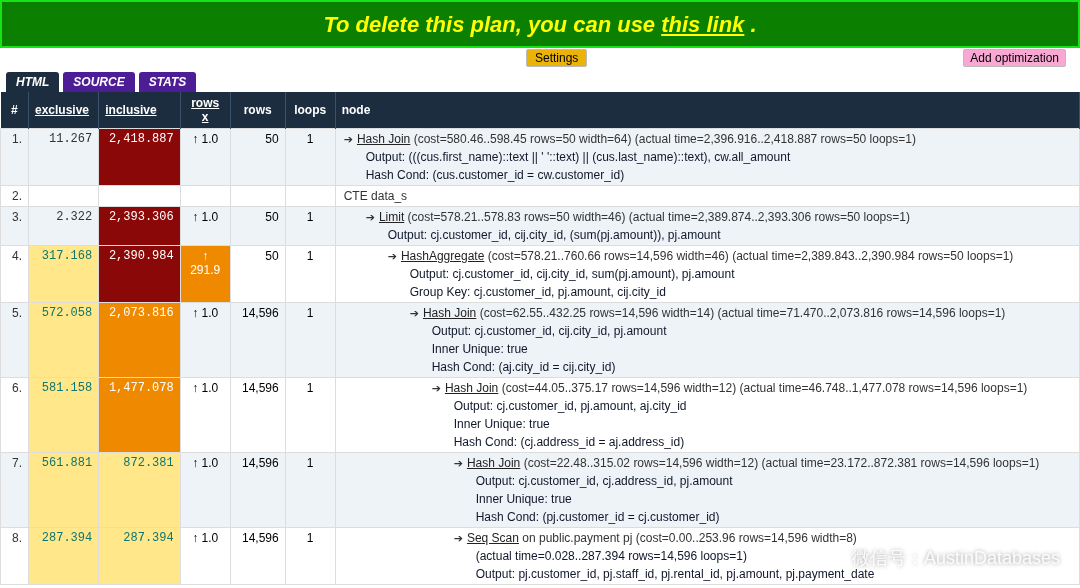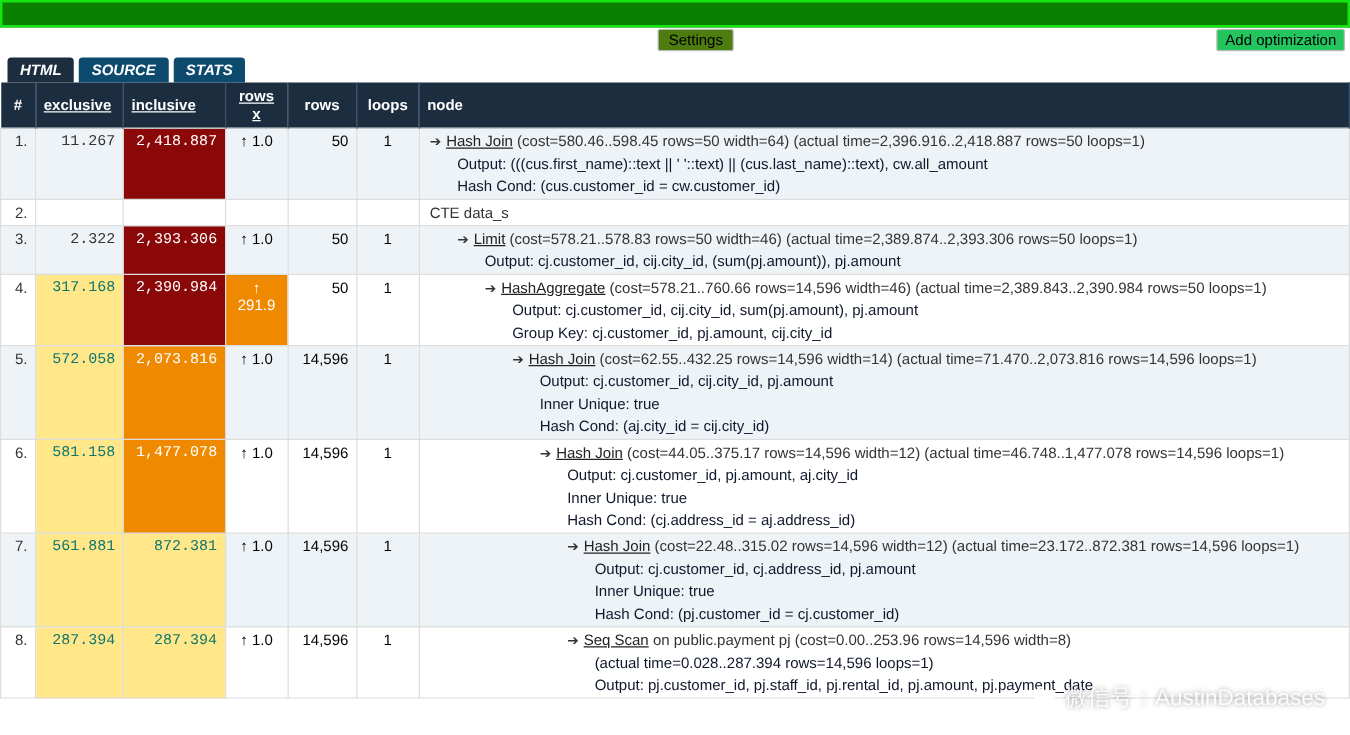"To delete this plan, you" div.banner-title { html: none -> <div> <span>To delete this plan, you can use </span> <a>this link</a> <span>.</span> </div> }
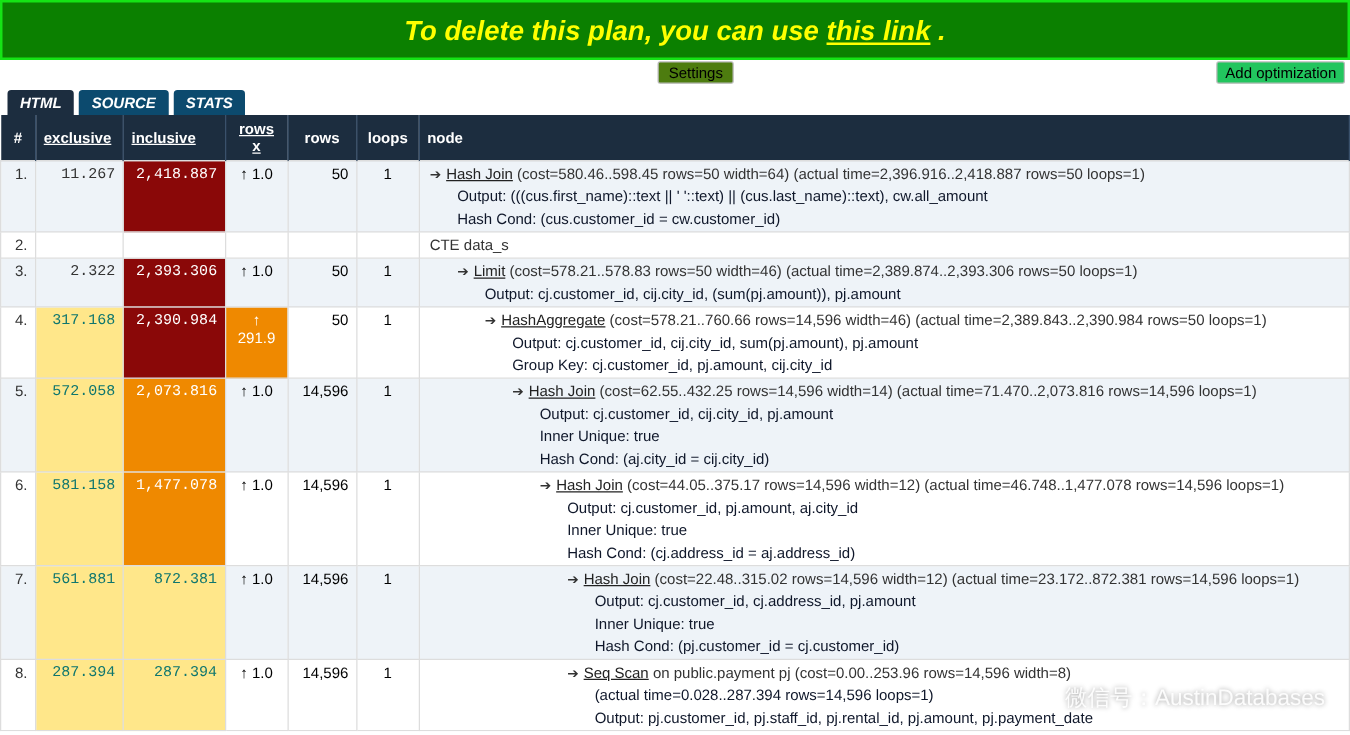"Settings" .settings-btn { background: #4d7c0f -> #eab308 }
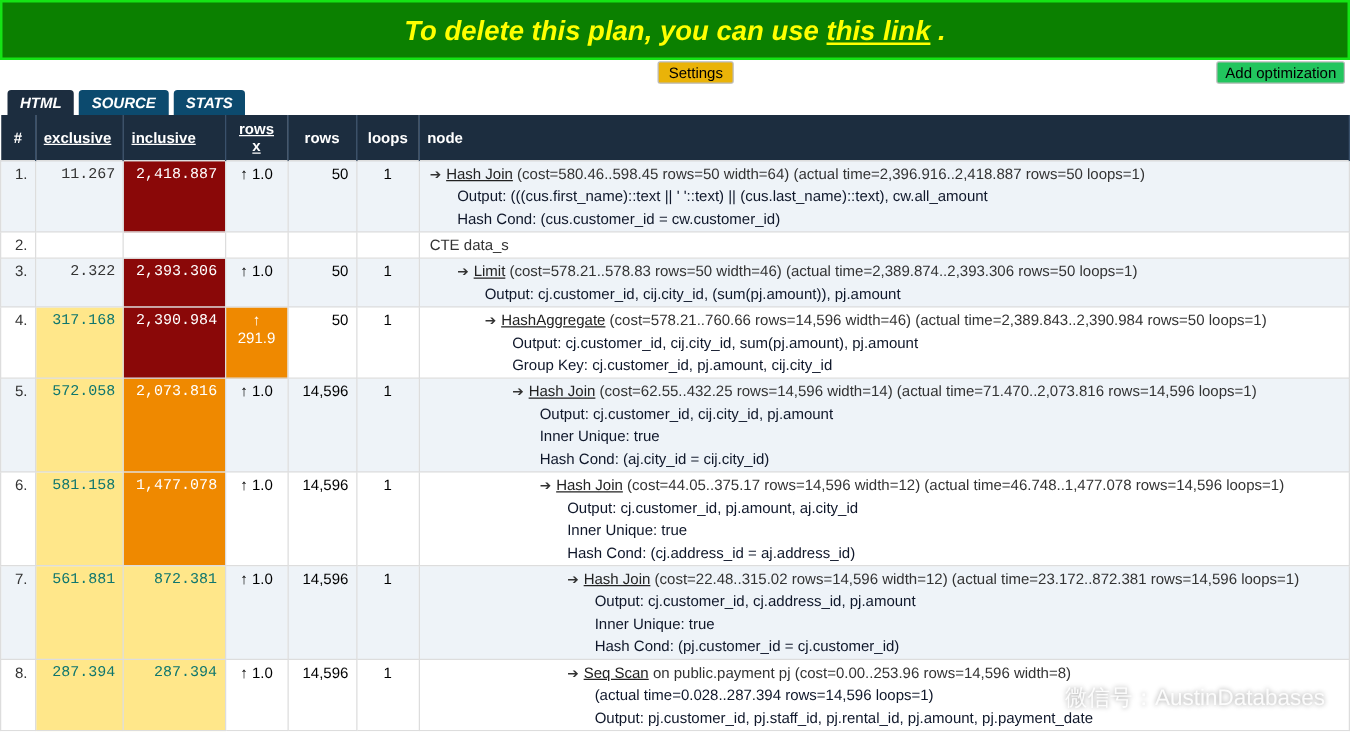"Add optimization" .add-opt-btn { background: #22c55e -> #f9a8d4; right: 4px -> 14px }
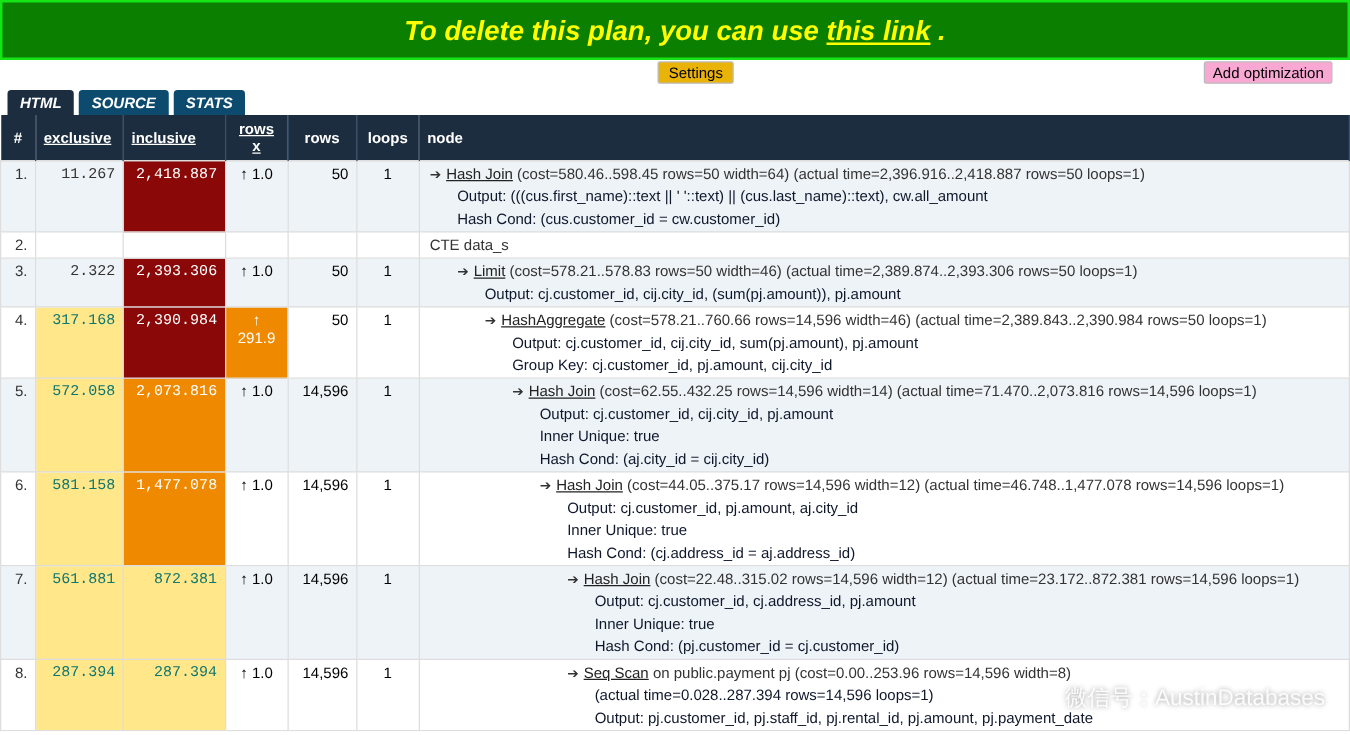"SOURCE" .tab.inactive { background: #0c4a6e -> #4c1d95 }
